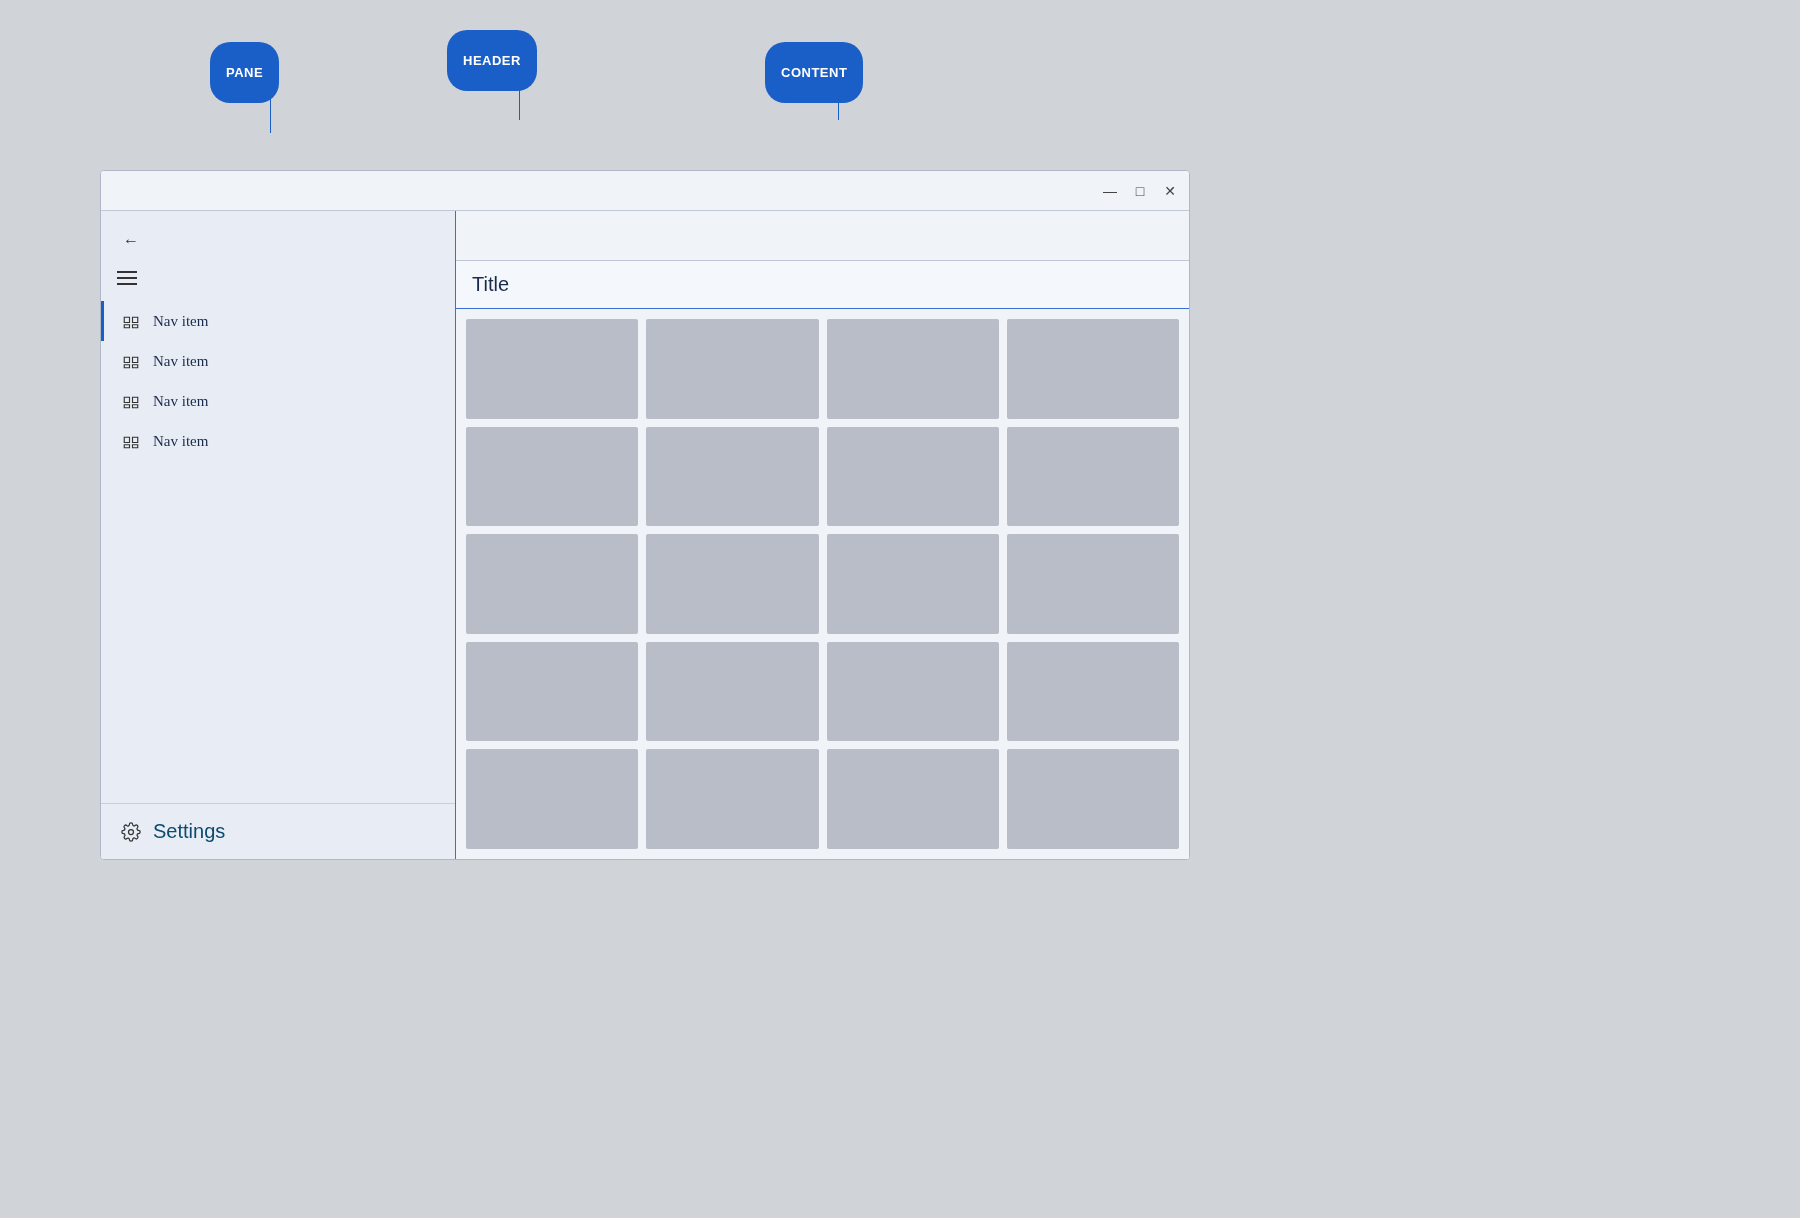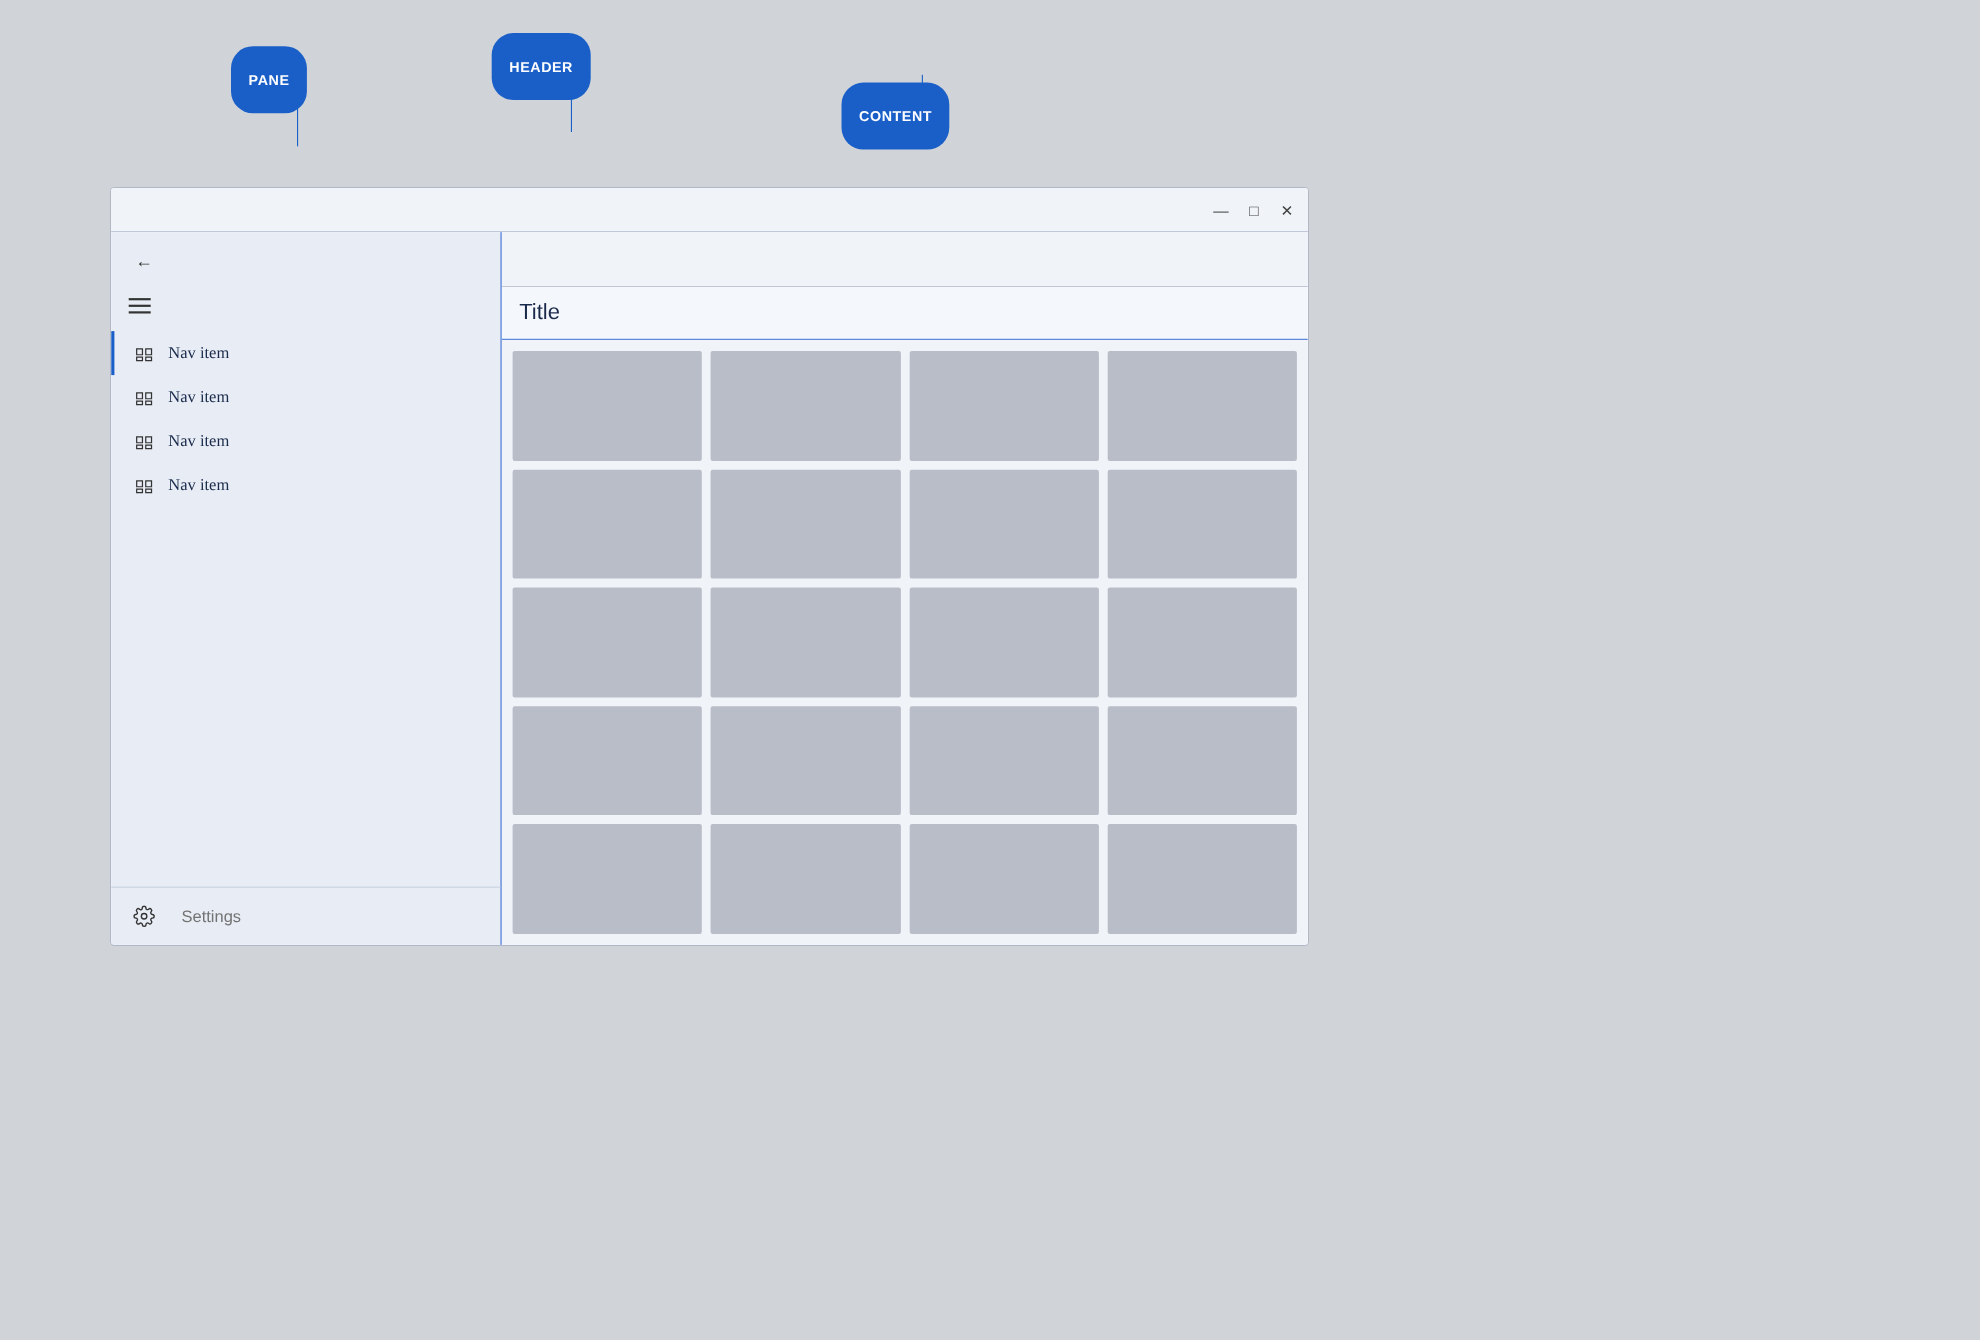"CONTENT" div.annotation-label { margin-top: 33px -> none }
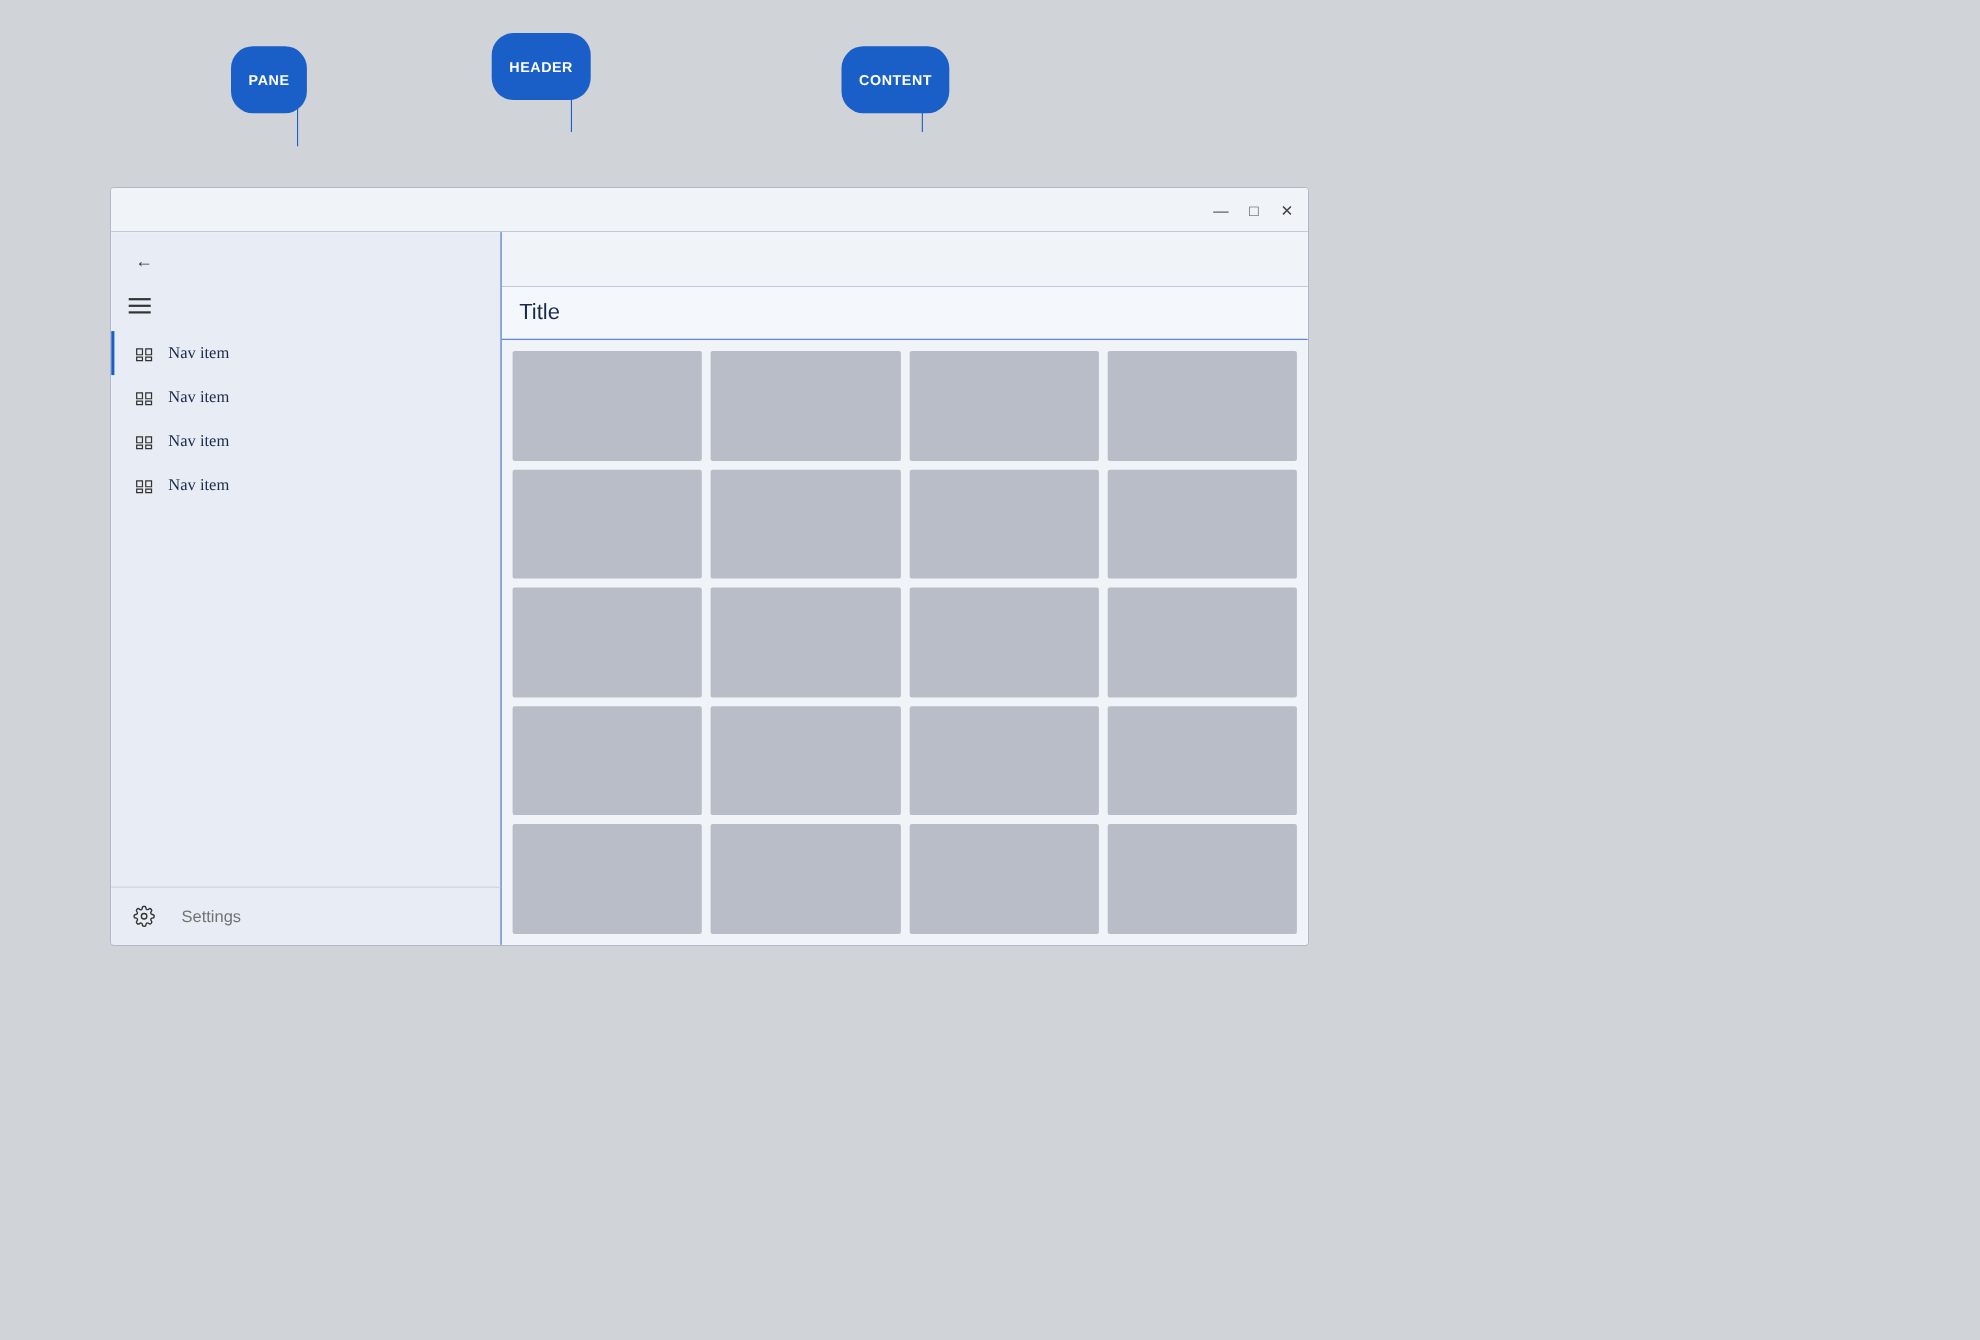"Settings" .settings-item { color: #737373 -> #0c4a6e; font-size: 15px -> 20px; gap: 24px -> 12px }
